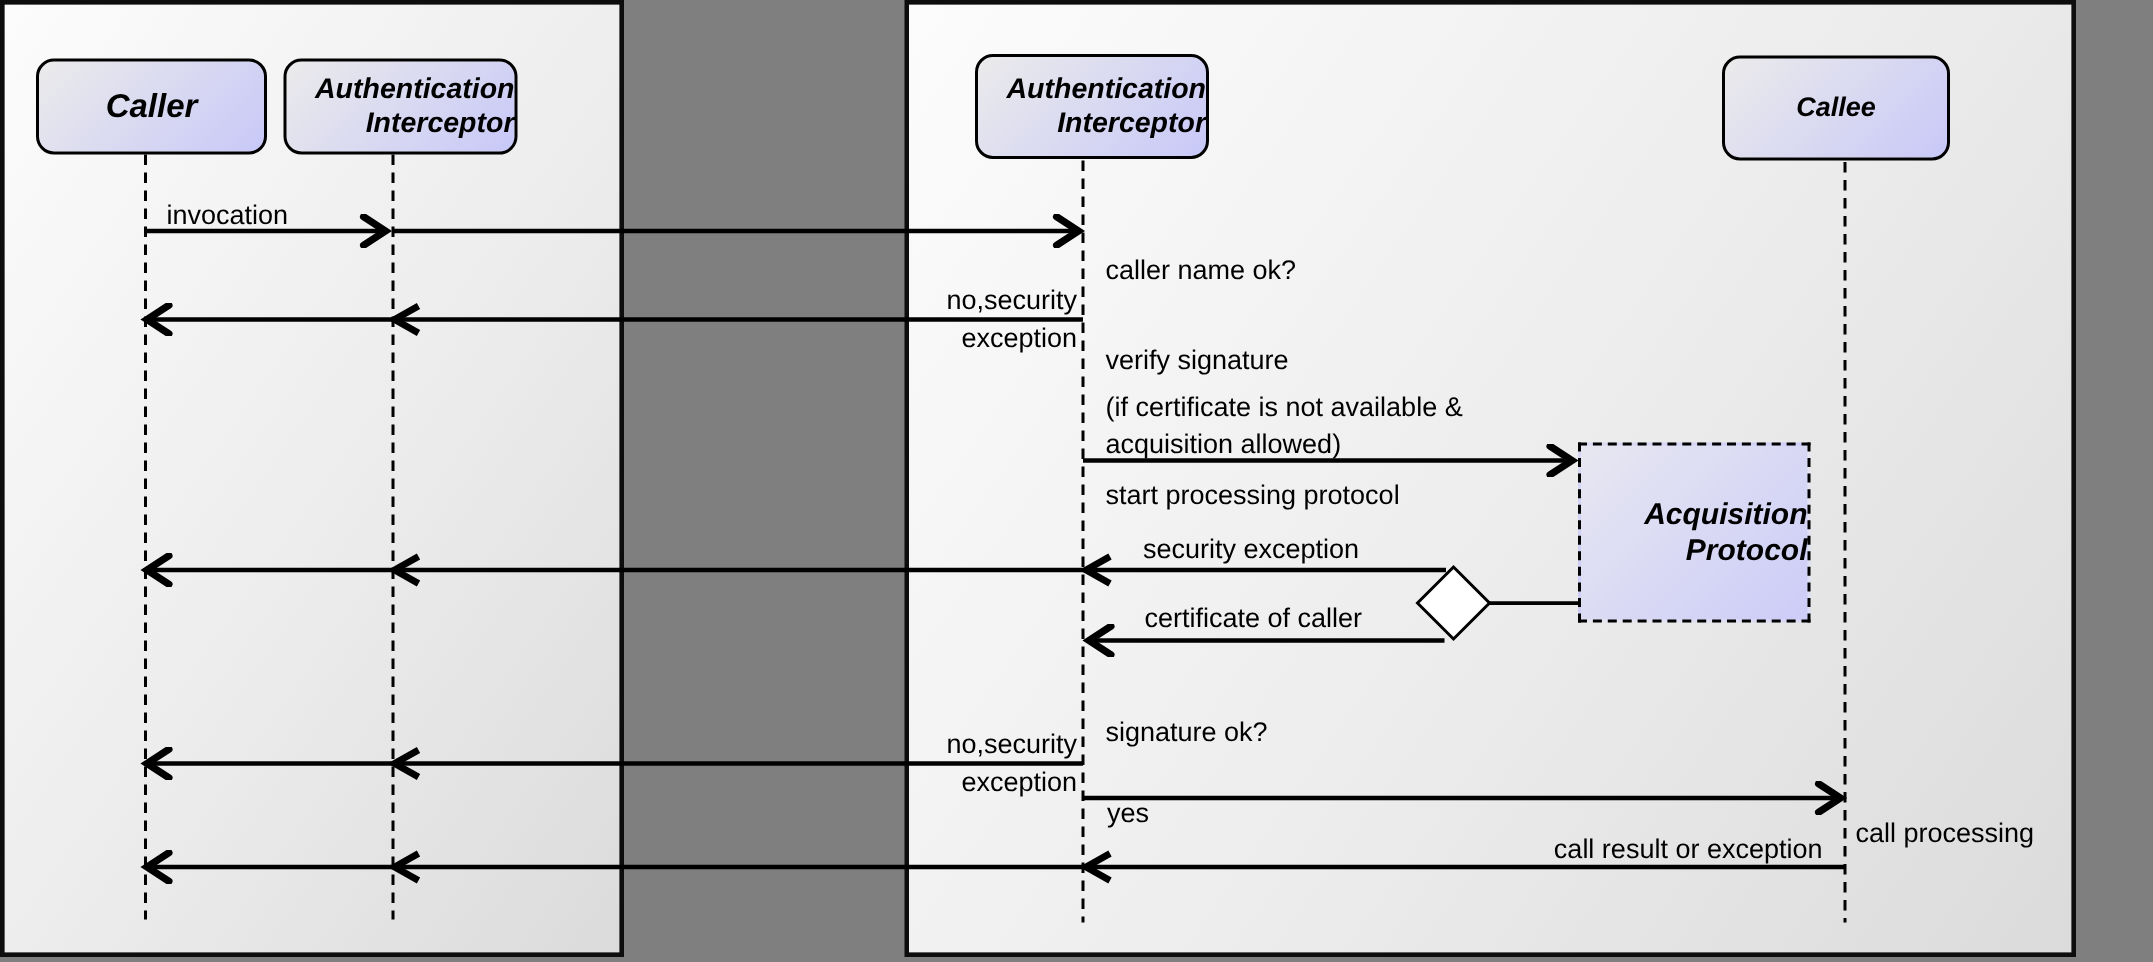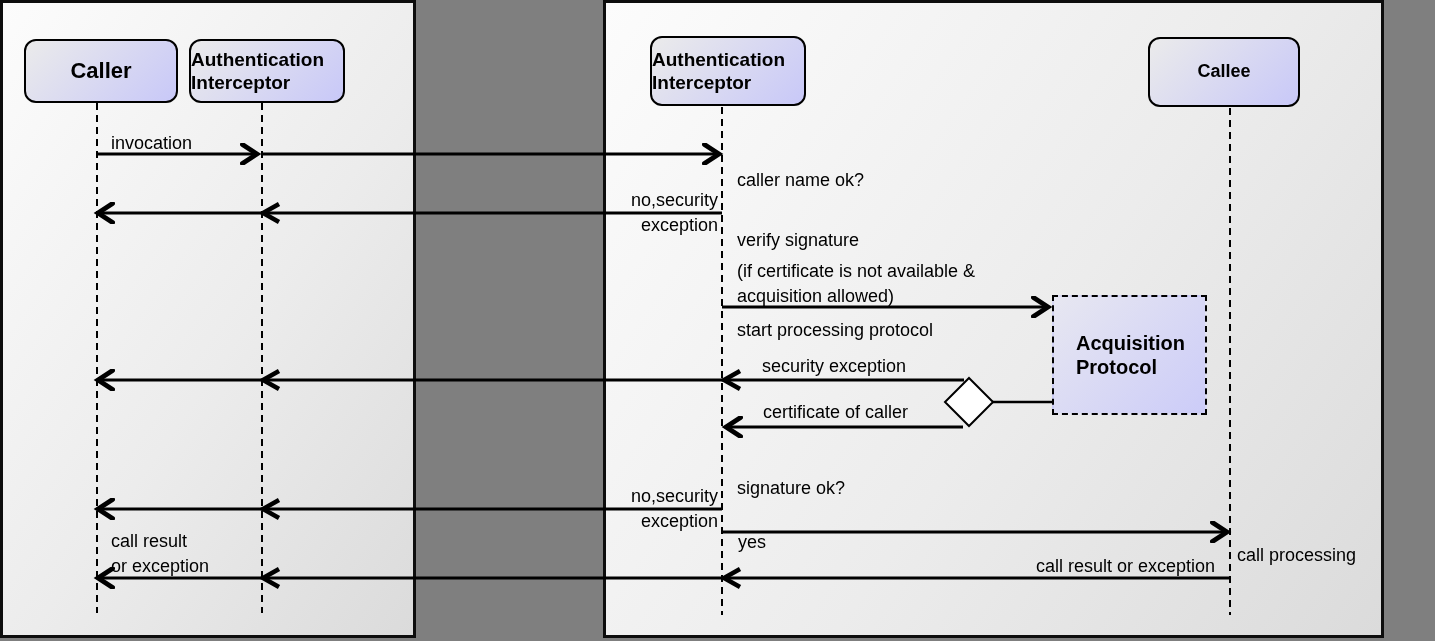"Caller" .actor { font-style: none -> italic; text-align: left -> right }
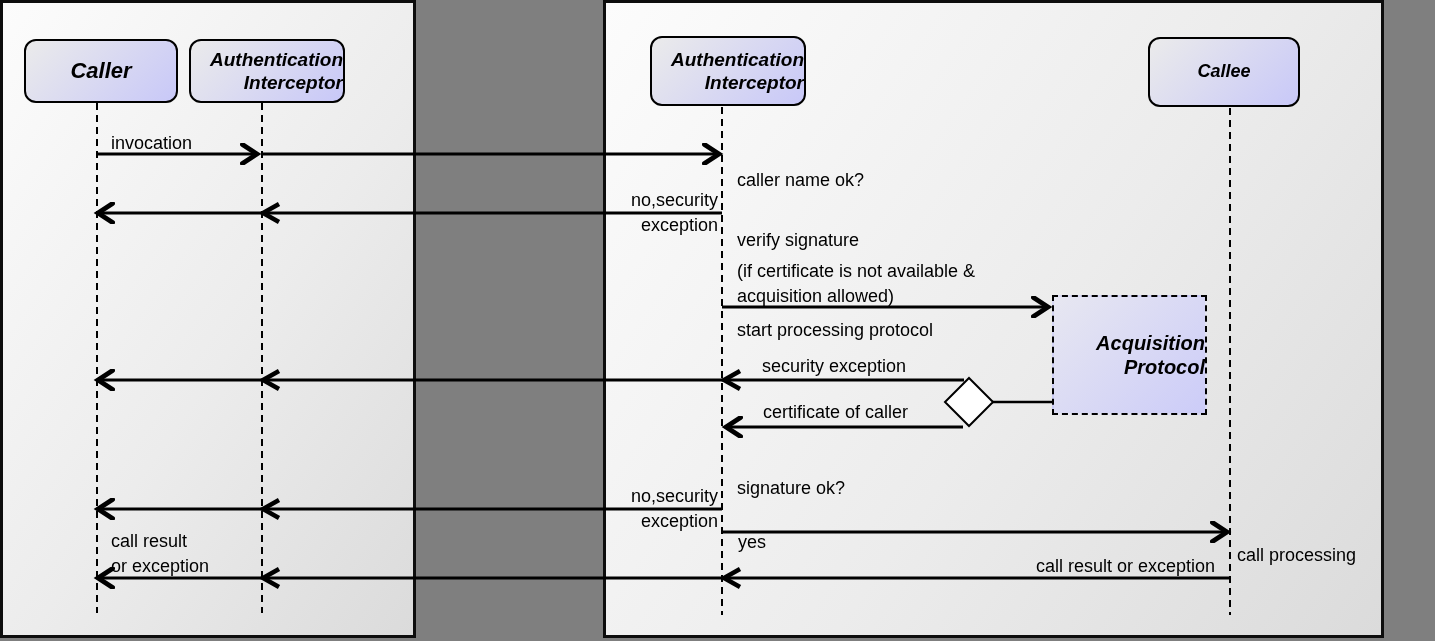"call result" div.msg { html: <div>call result or exception</div> -> none }
